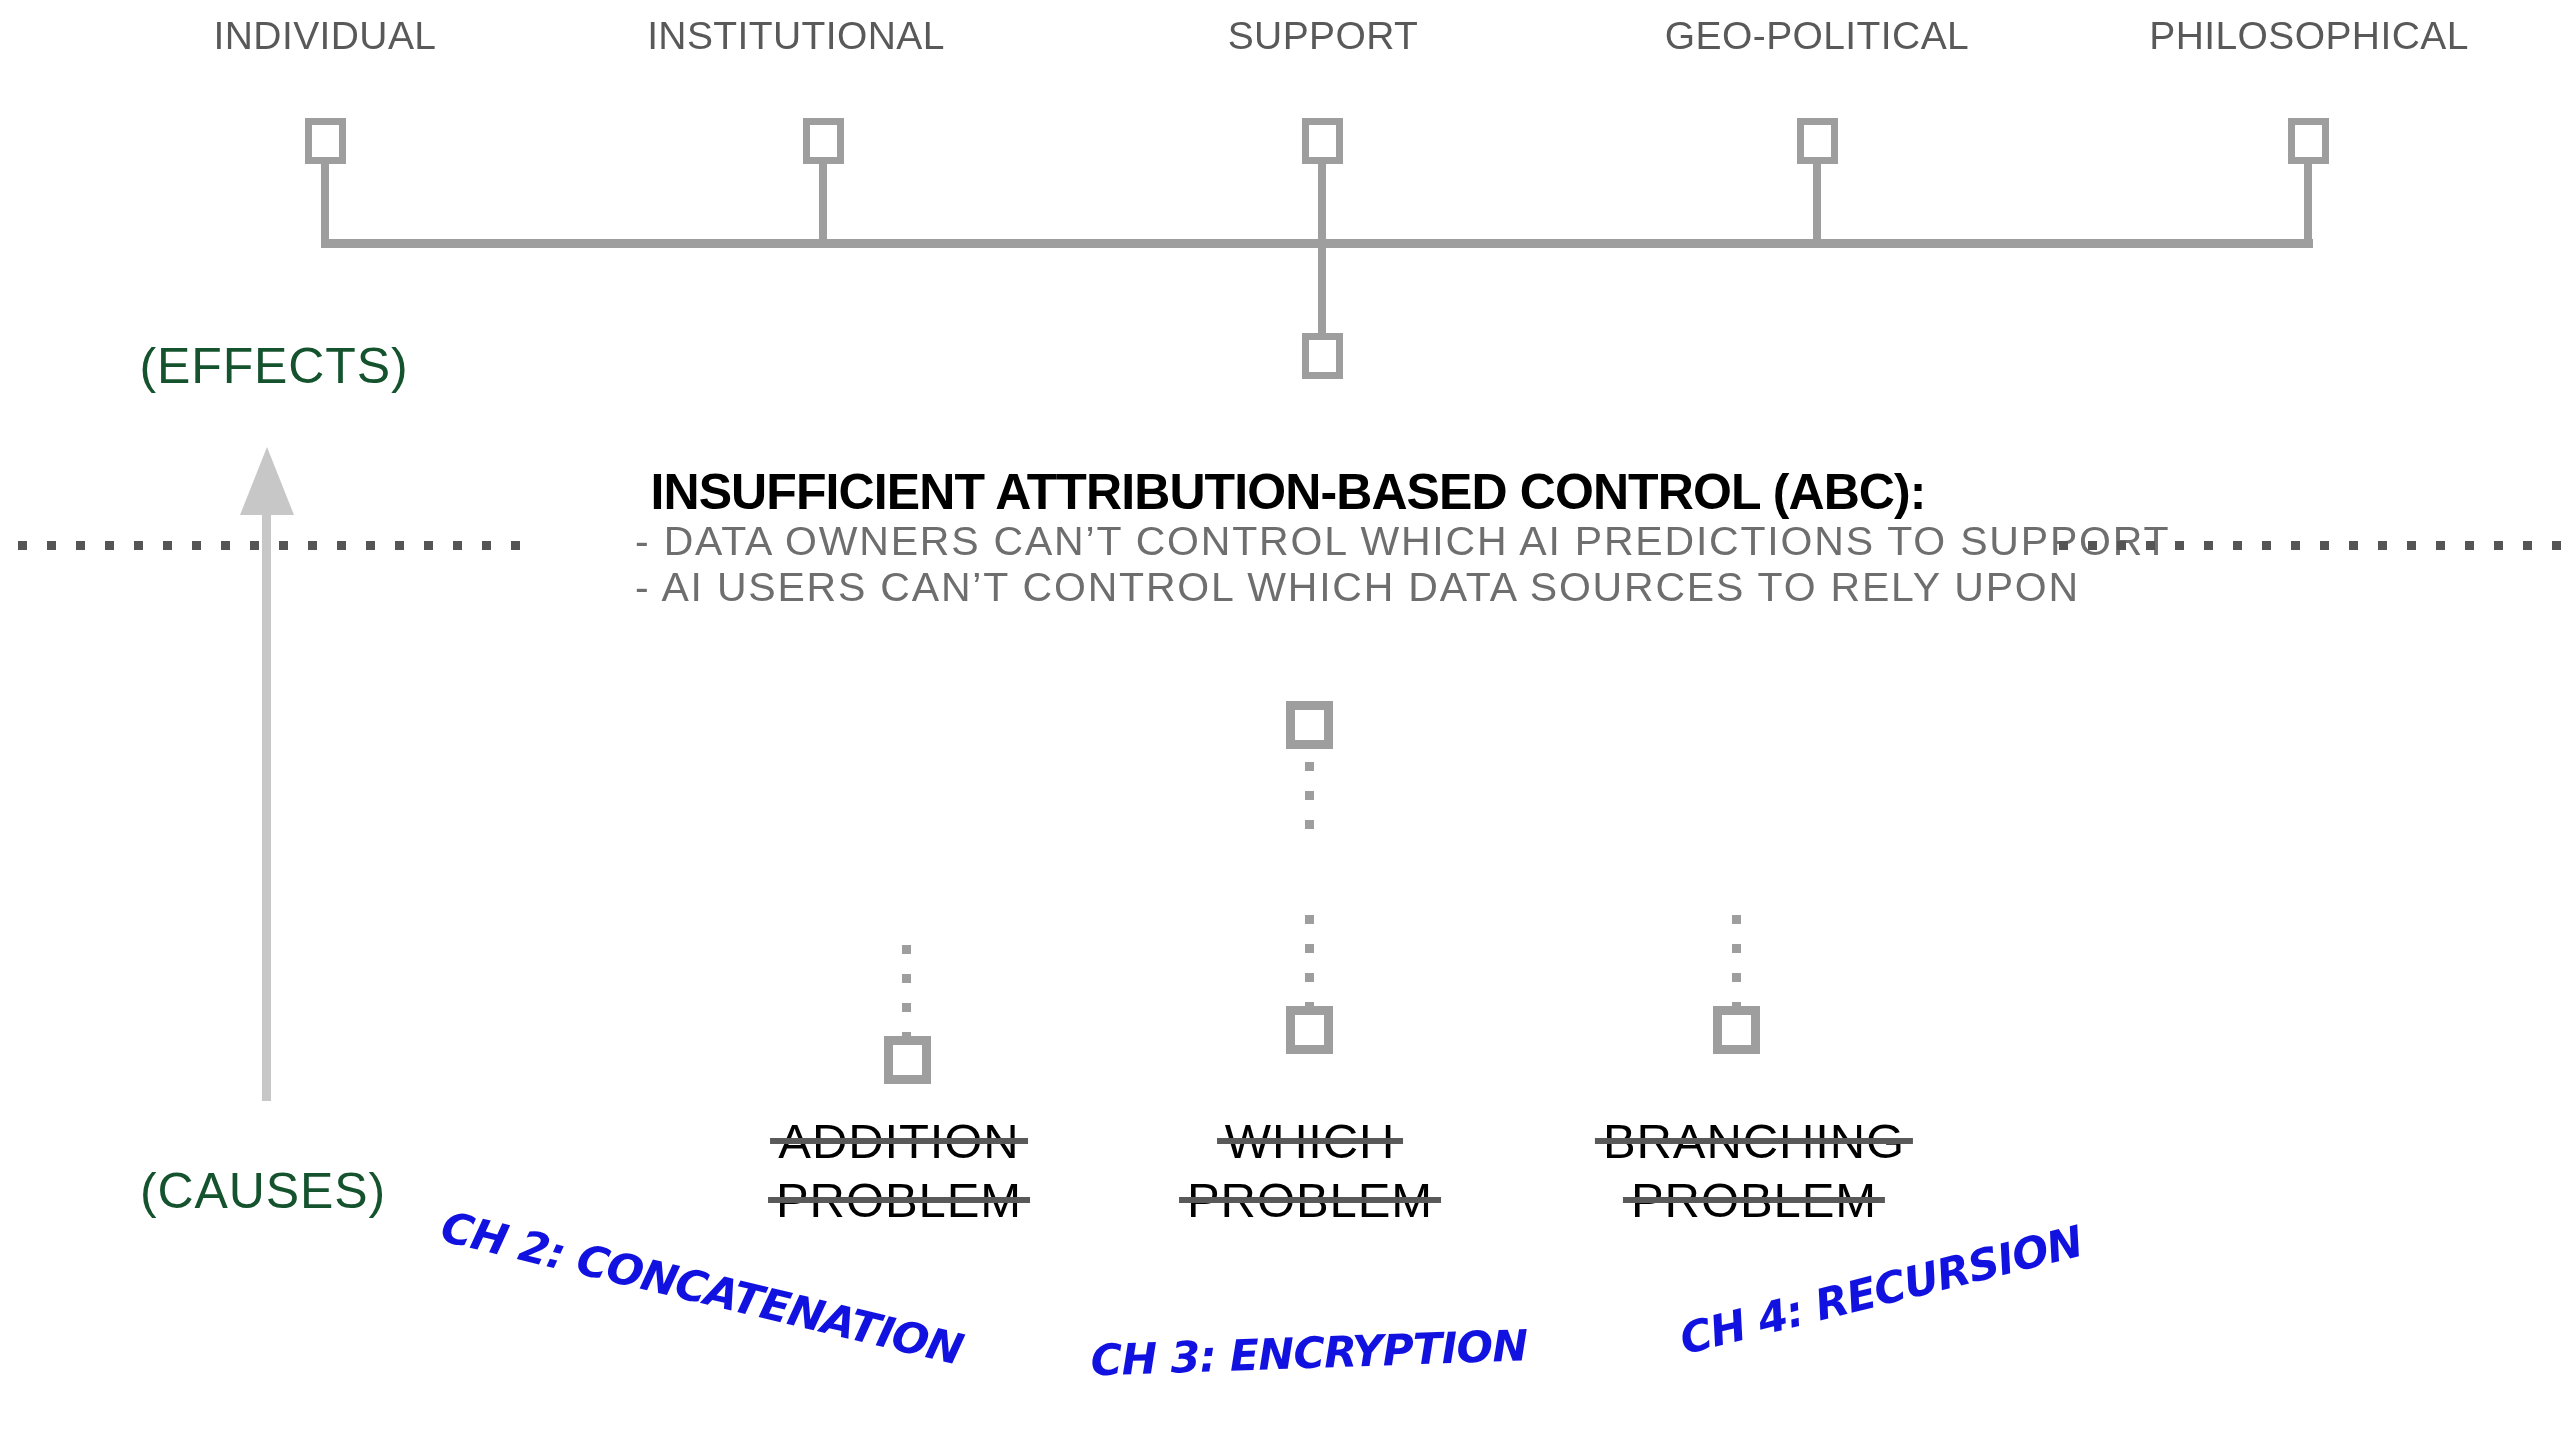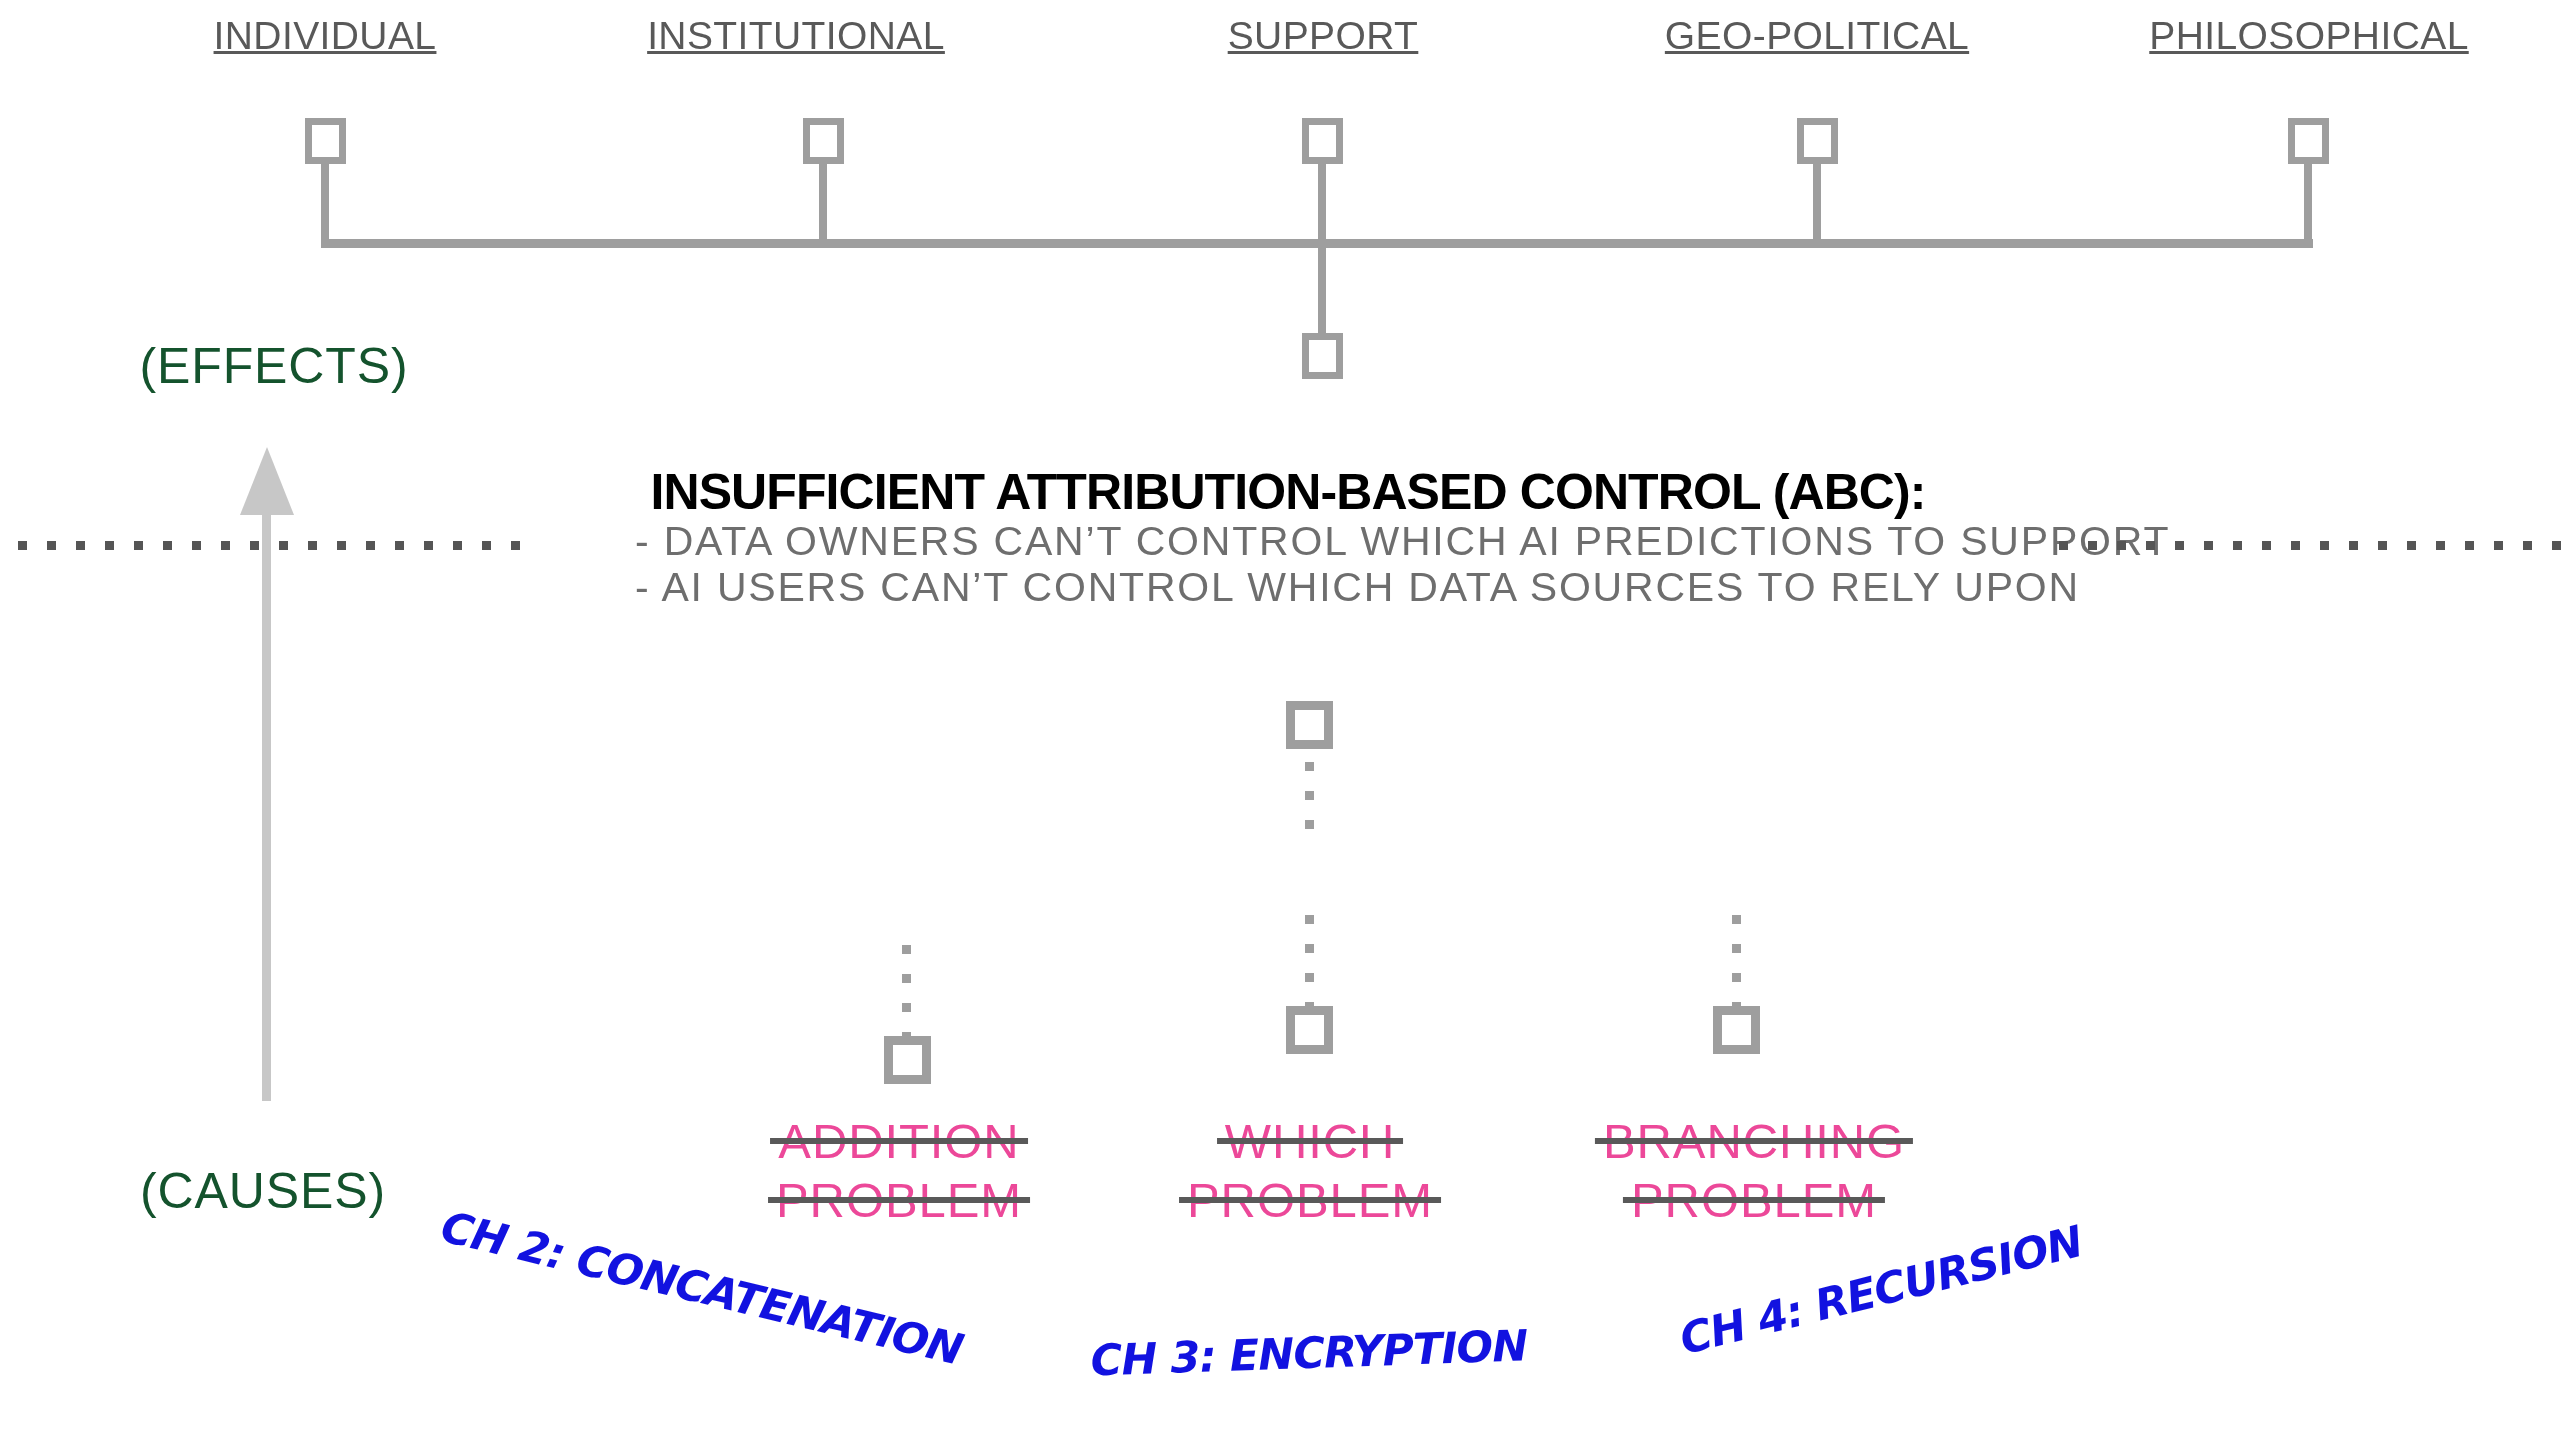"INDIVIDUAL" .level-label { text-decoration: underline -> none }
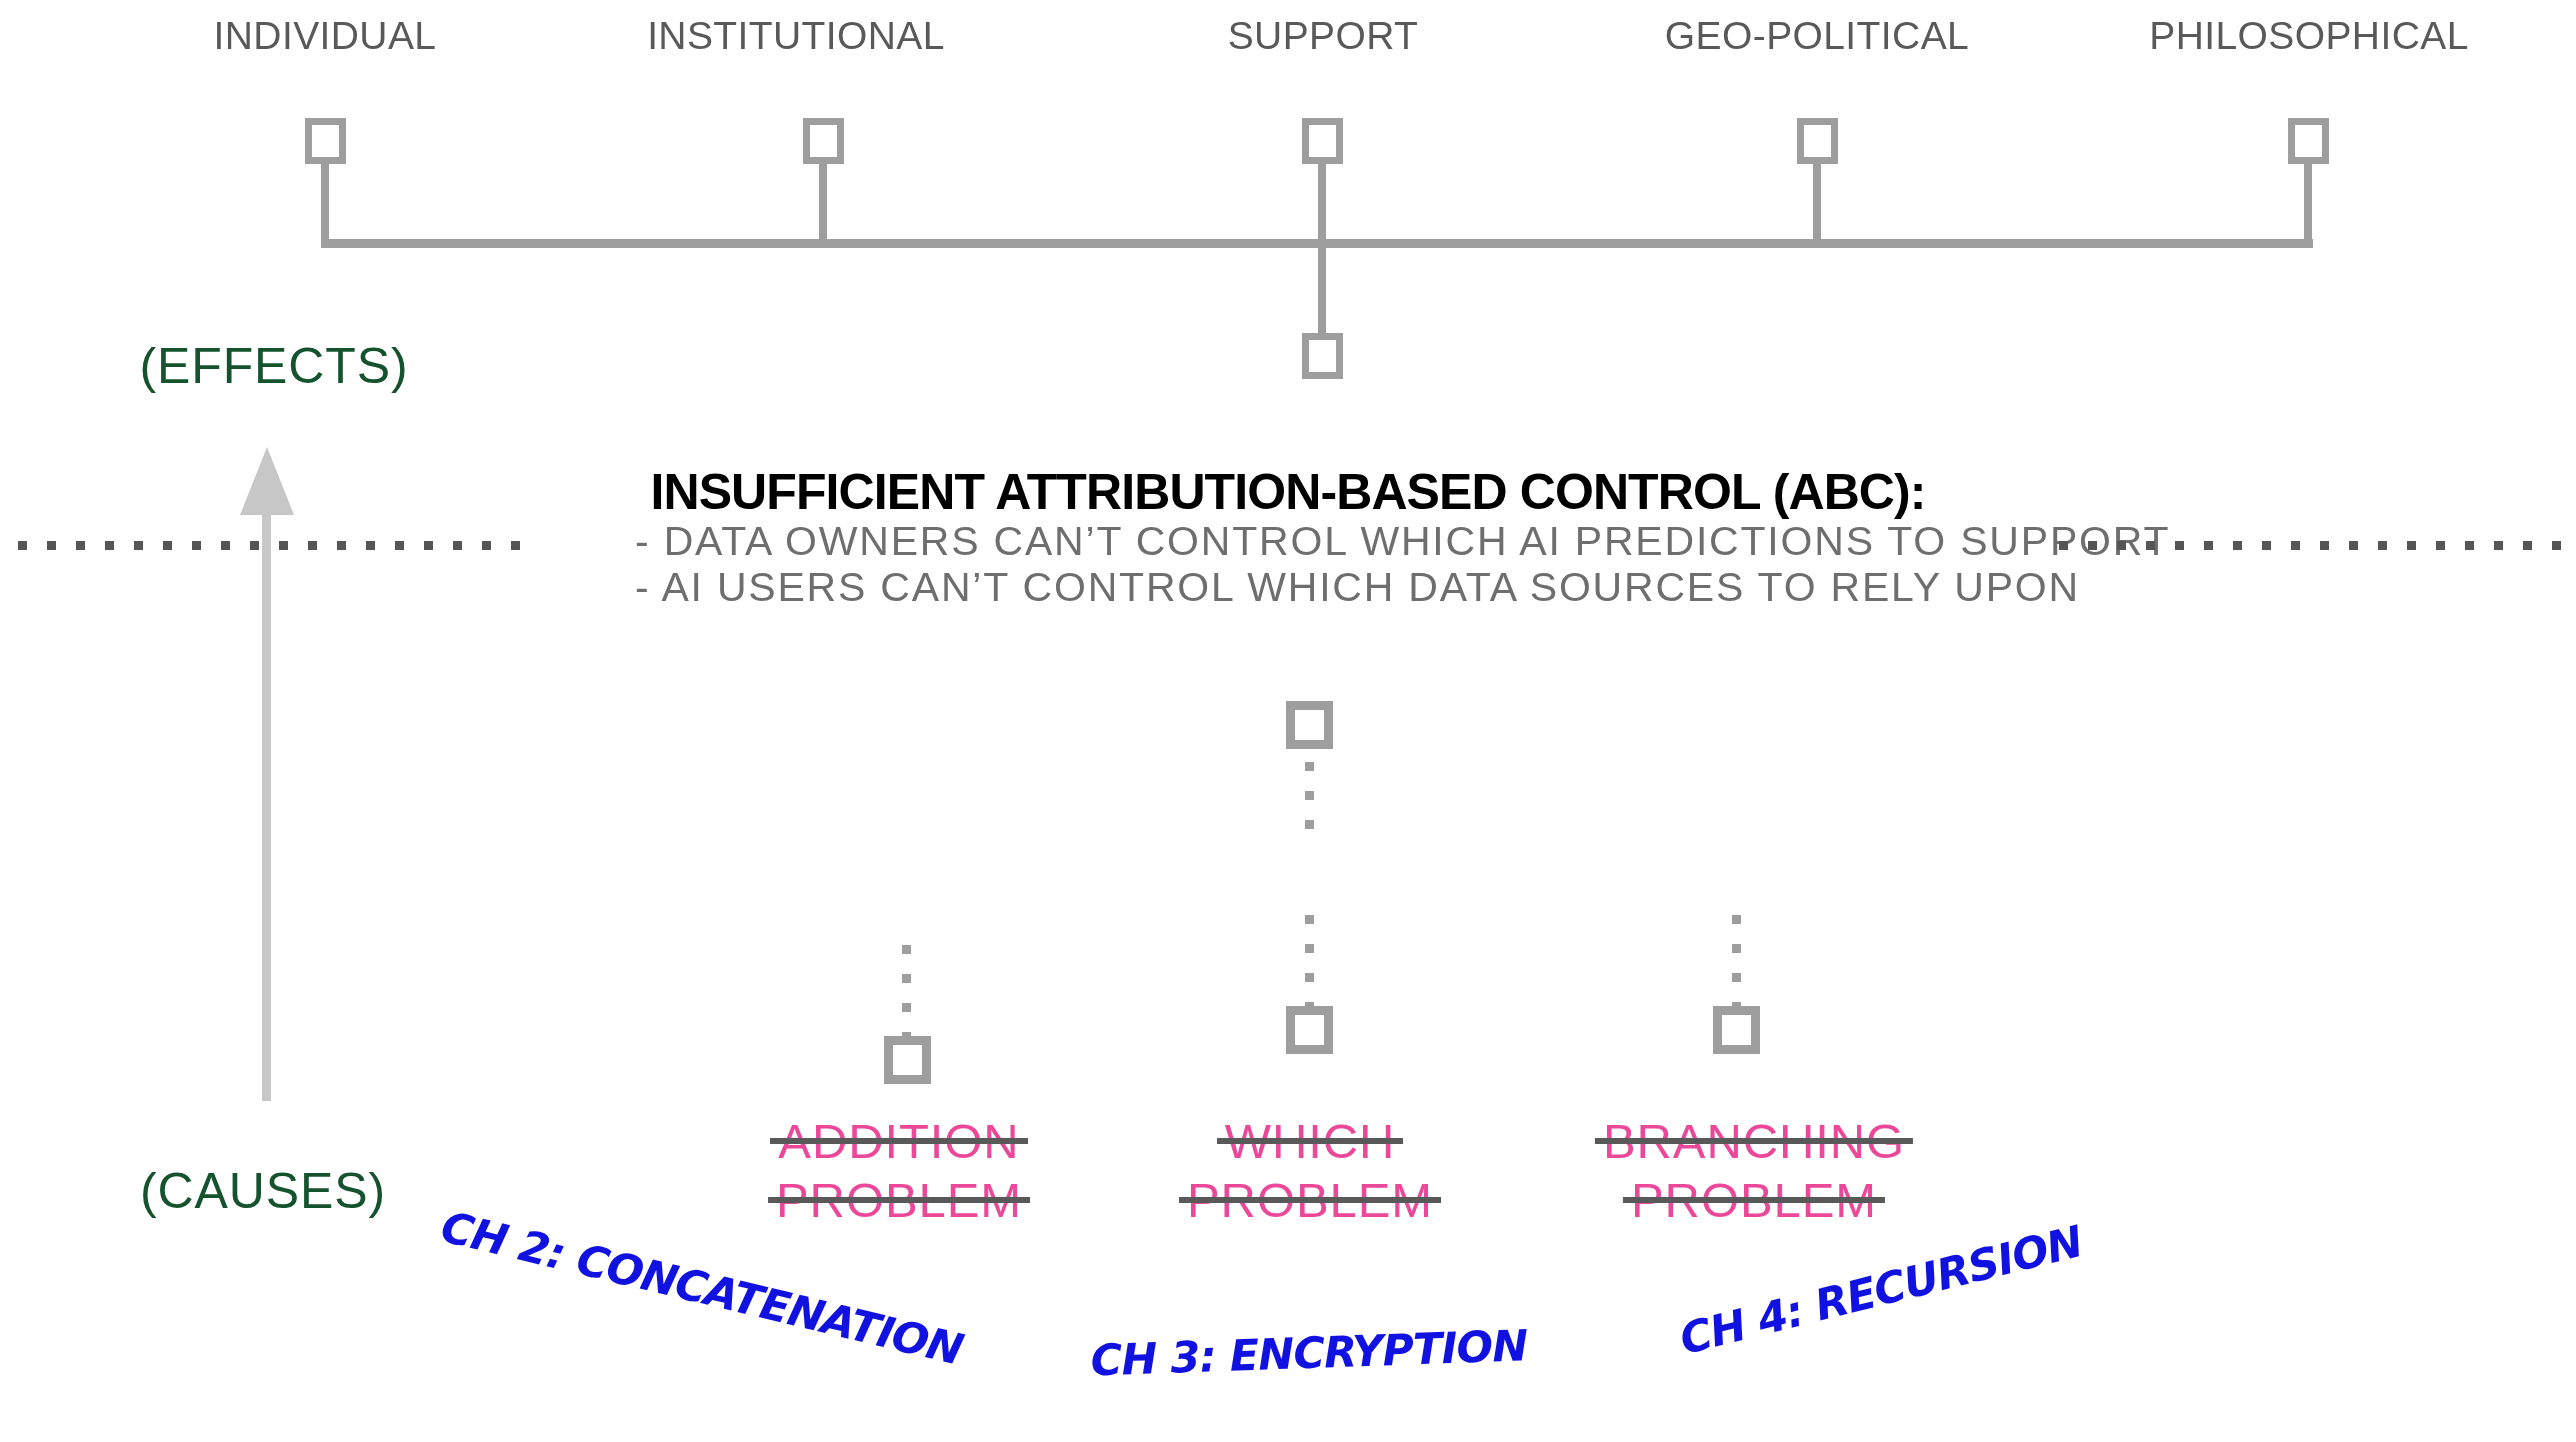"ADDITION" .problem { color: #ec4899 -> #000000 }
